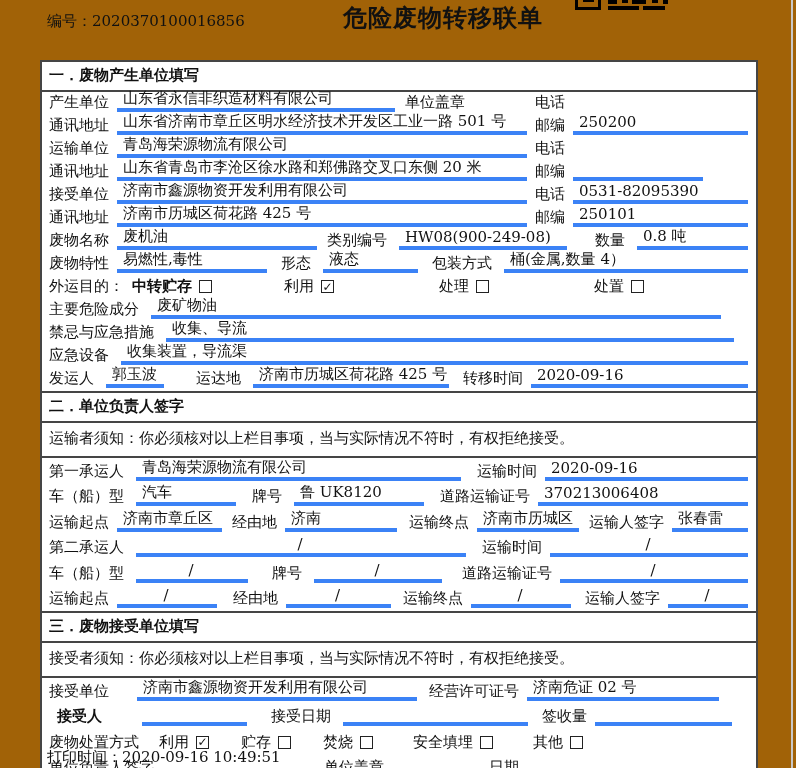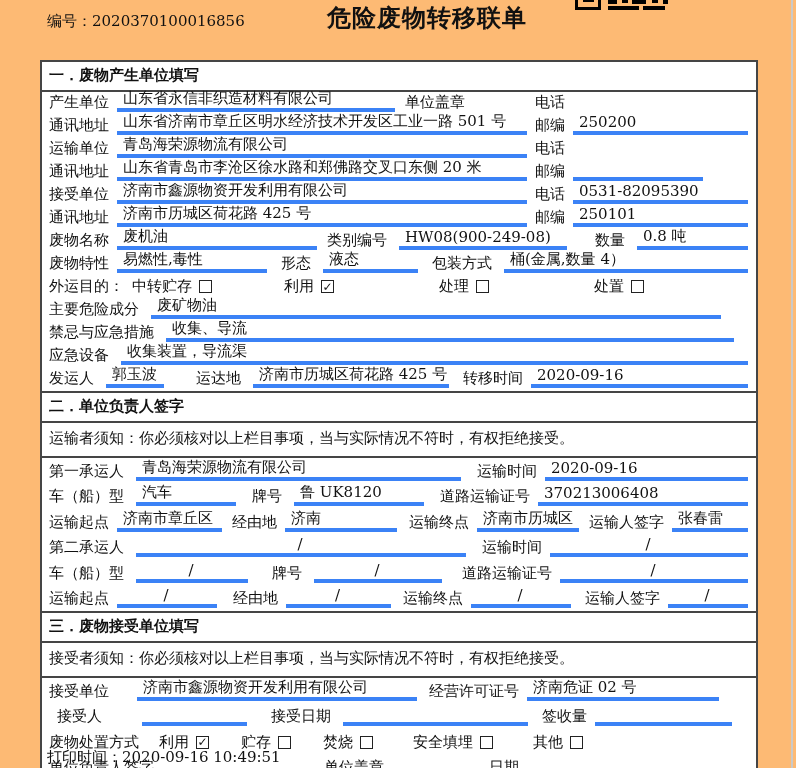"编号：2020370100016856" .page { background: #fdba74 -> #a16207 }
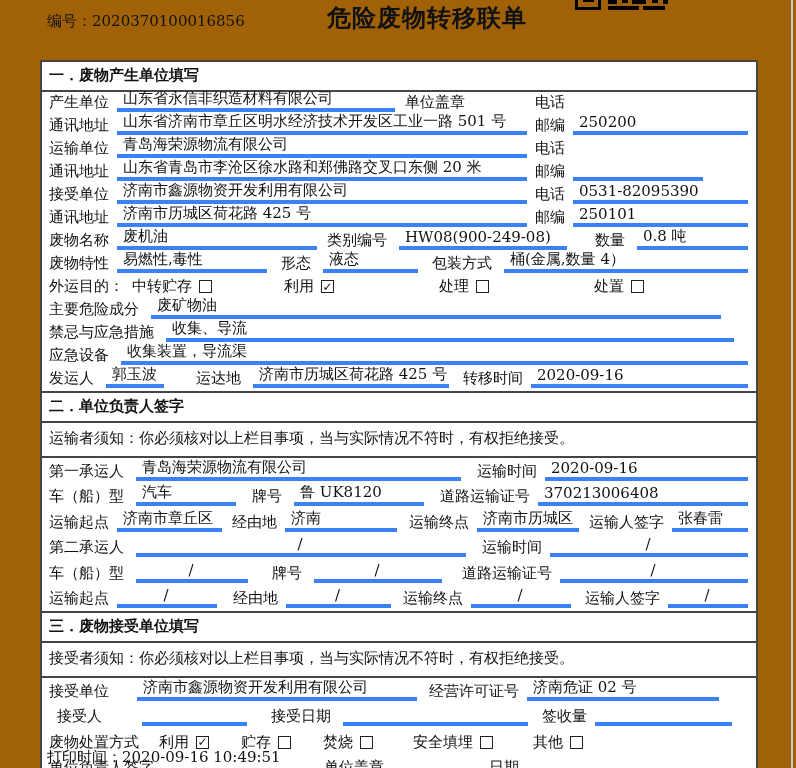"危险废物转移联单" .doc-title { left: 272px -> 288px }
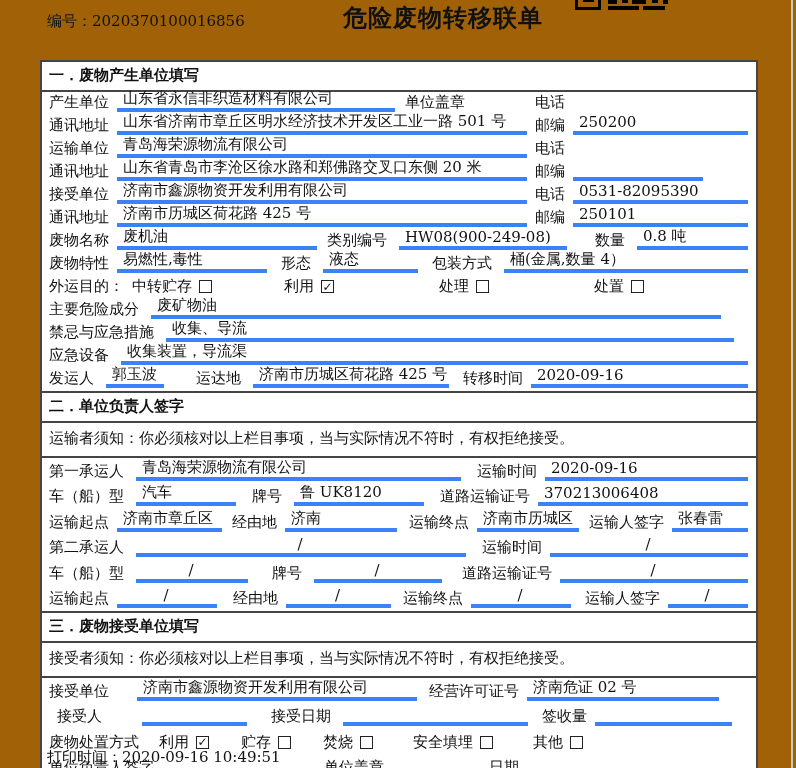"中转贮存" .ml8 { font-weight: none -> bold }
